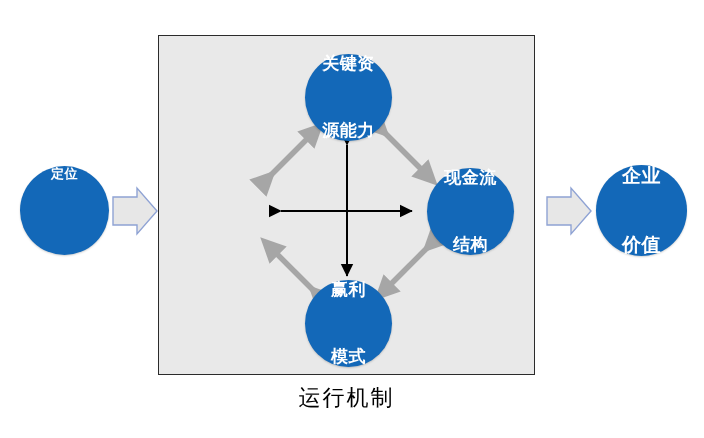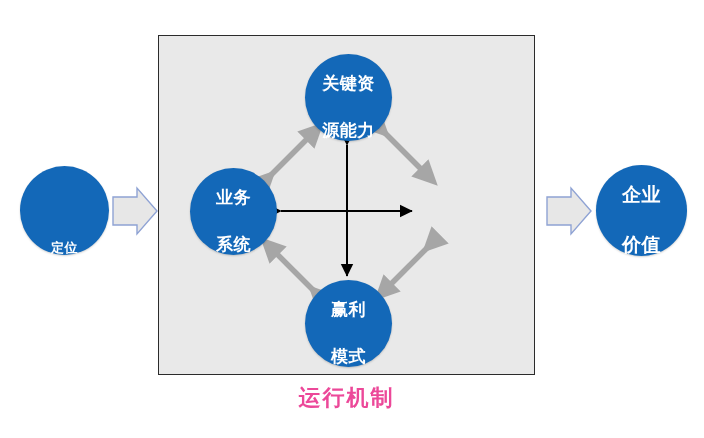"关键资" .node { gap: 28px -> none; justify-content: flex-end -> space-between }
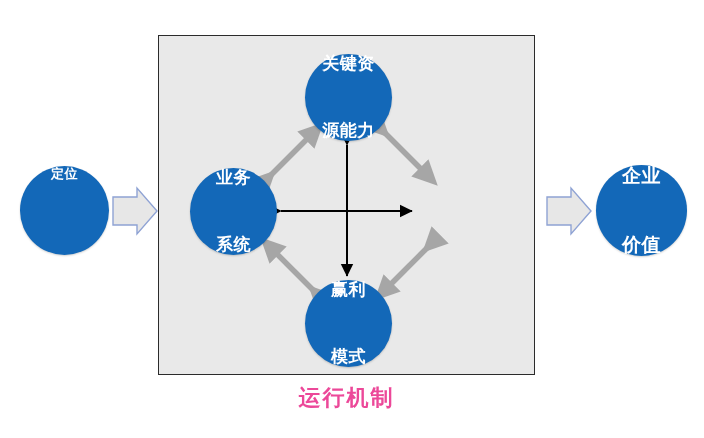"业务" div.node { html: <div> <span>业务</span> <span>系统</span> </div> -> none }
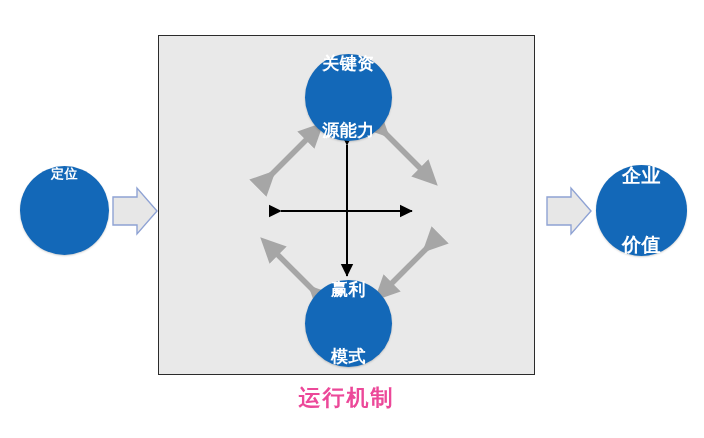"现金流" div.node { html: none -> <div> <span>现金流</span> <span>结构</span> </div> }
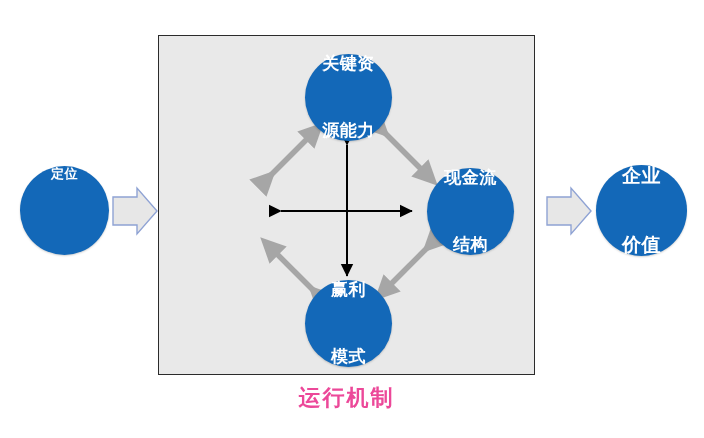"运行机制" #mechanism-caption { color: #ec4899 -> #000000; font-weight: bold -> normal }
